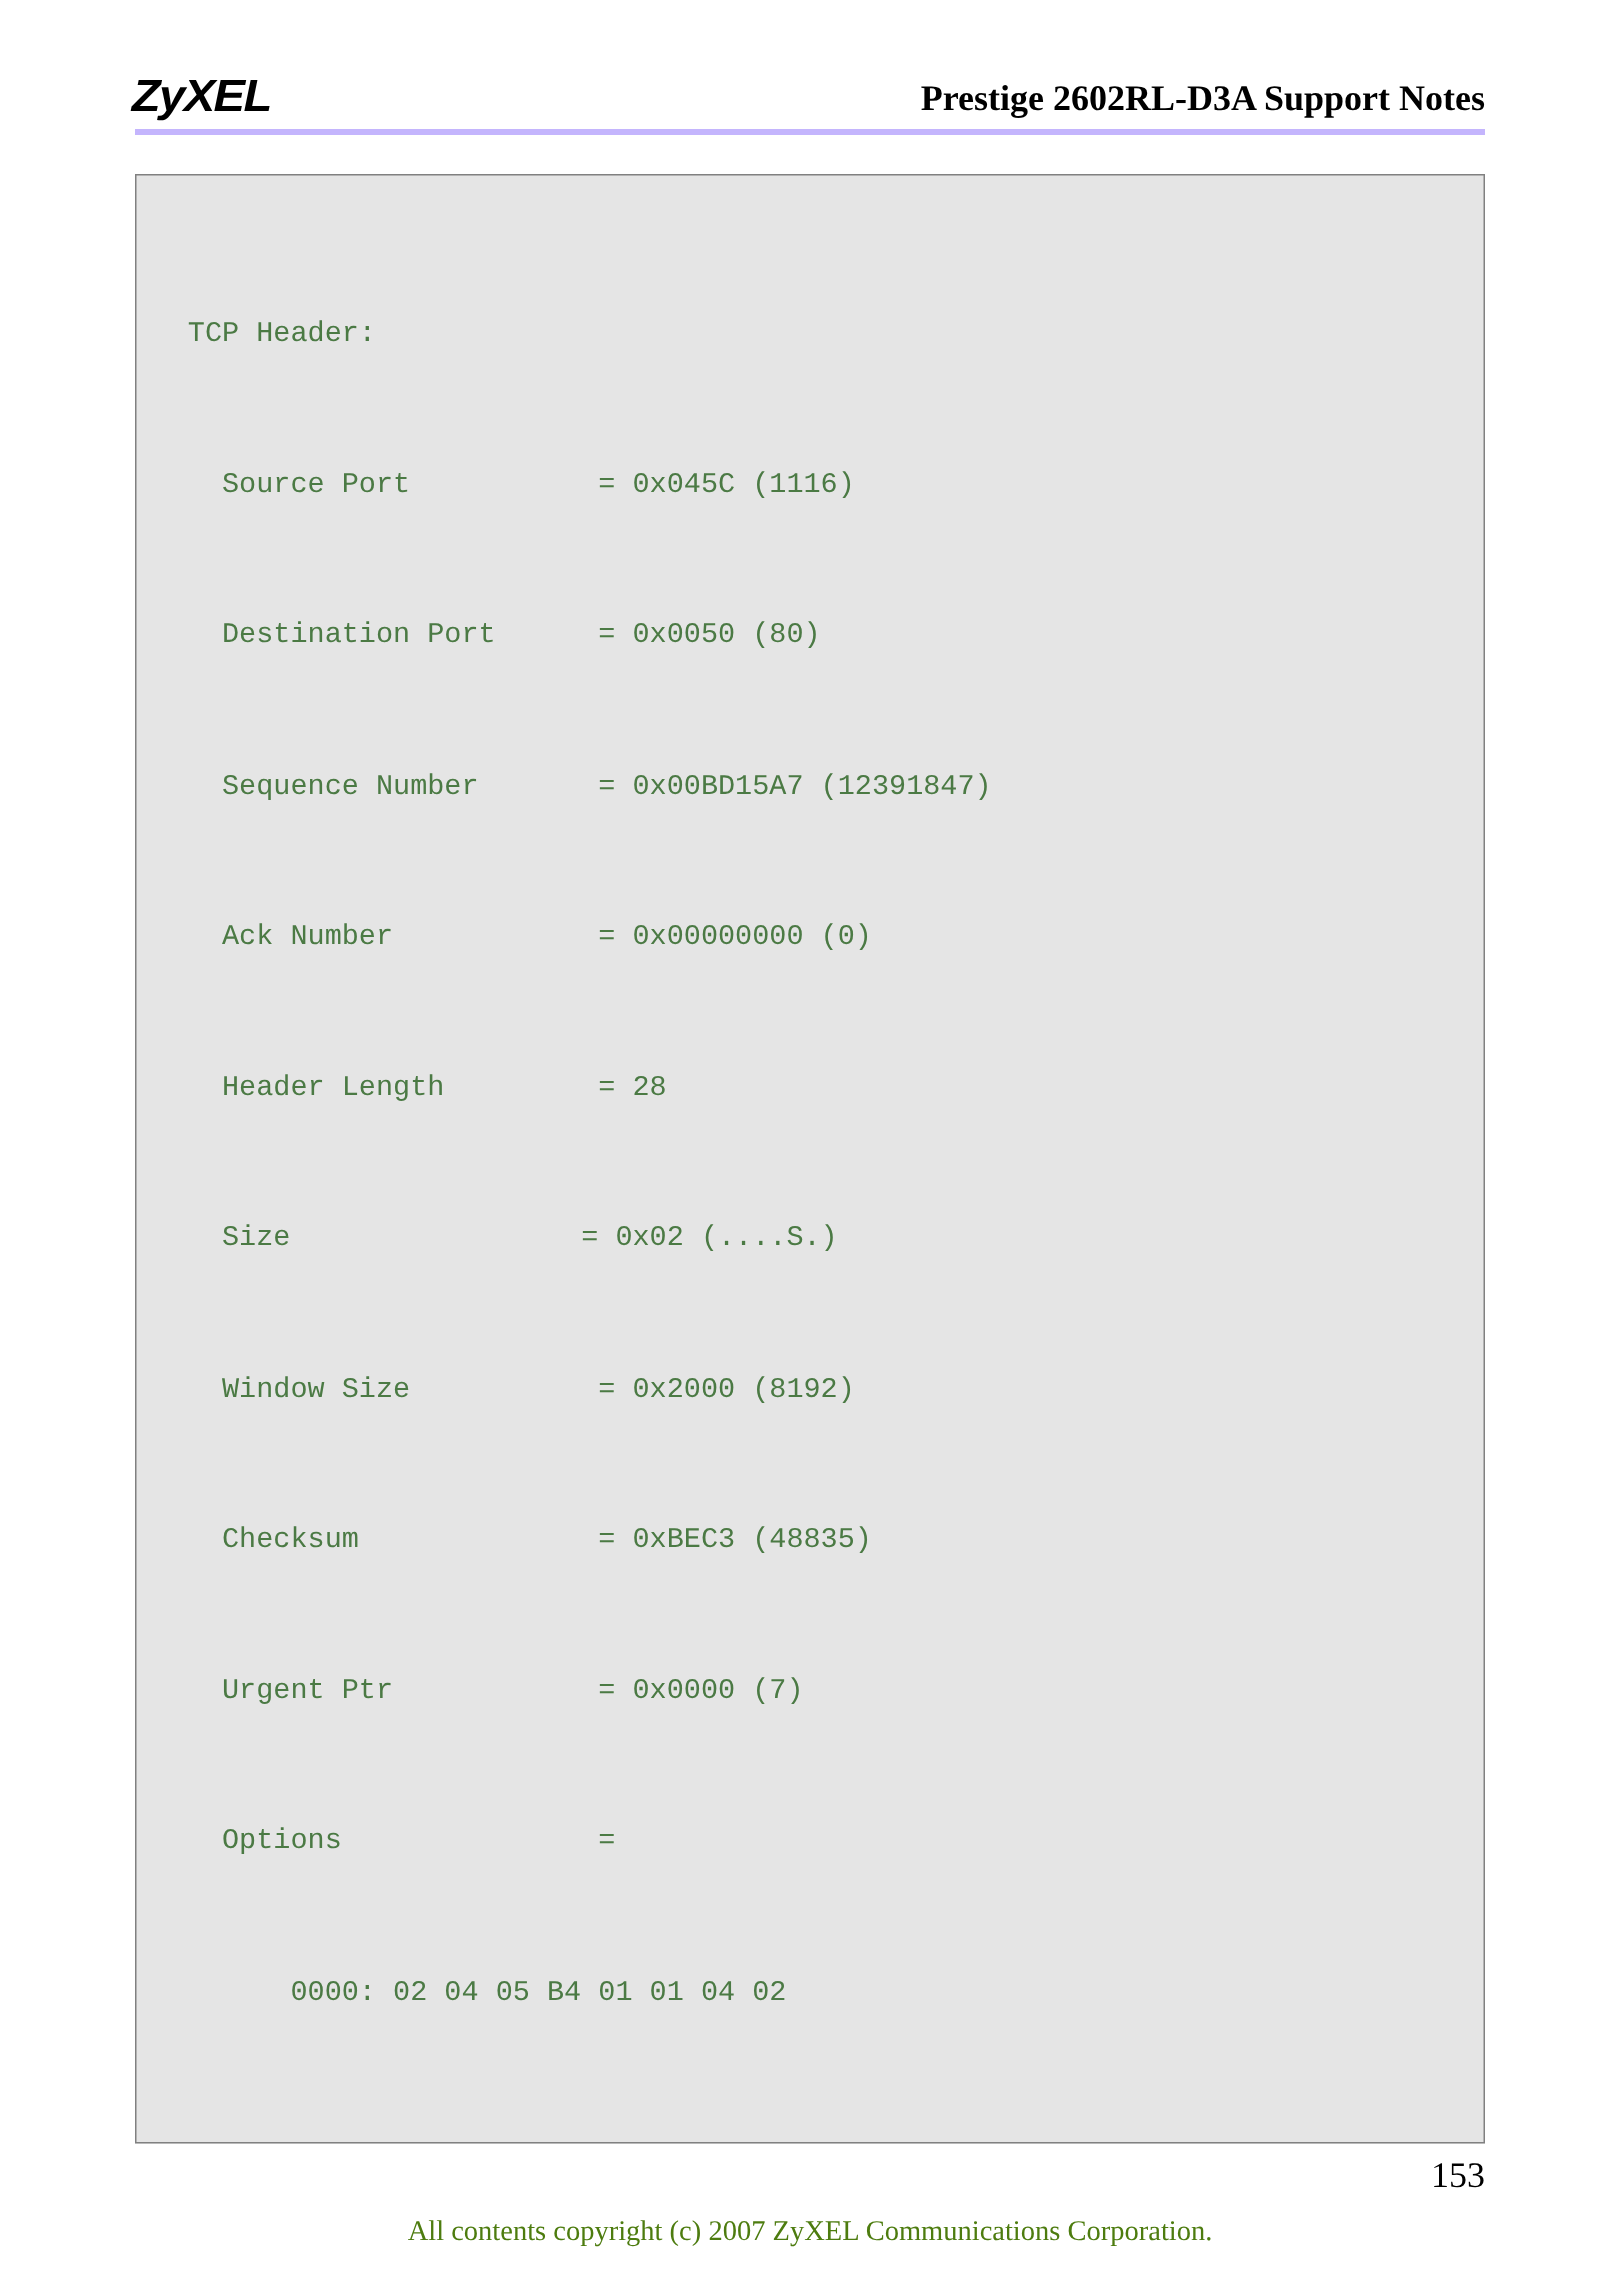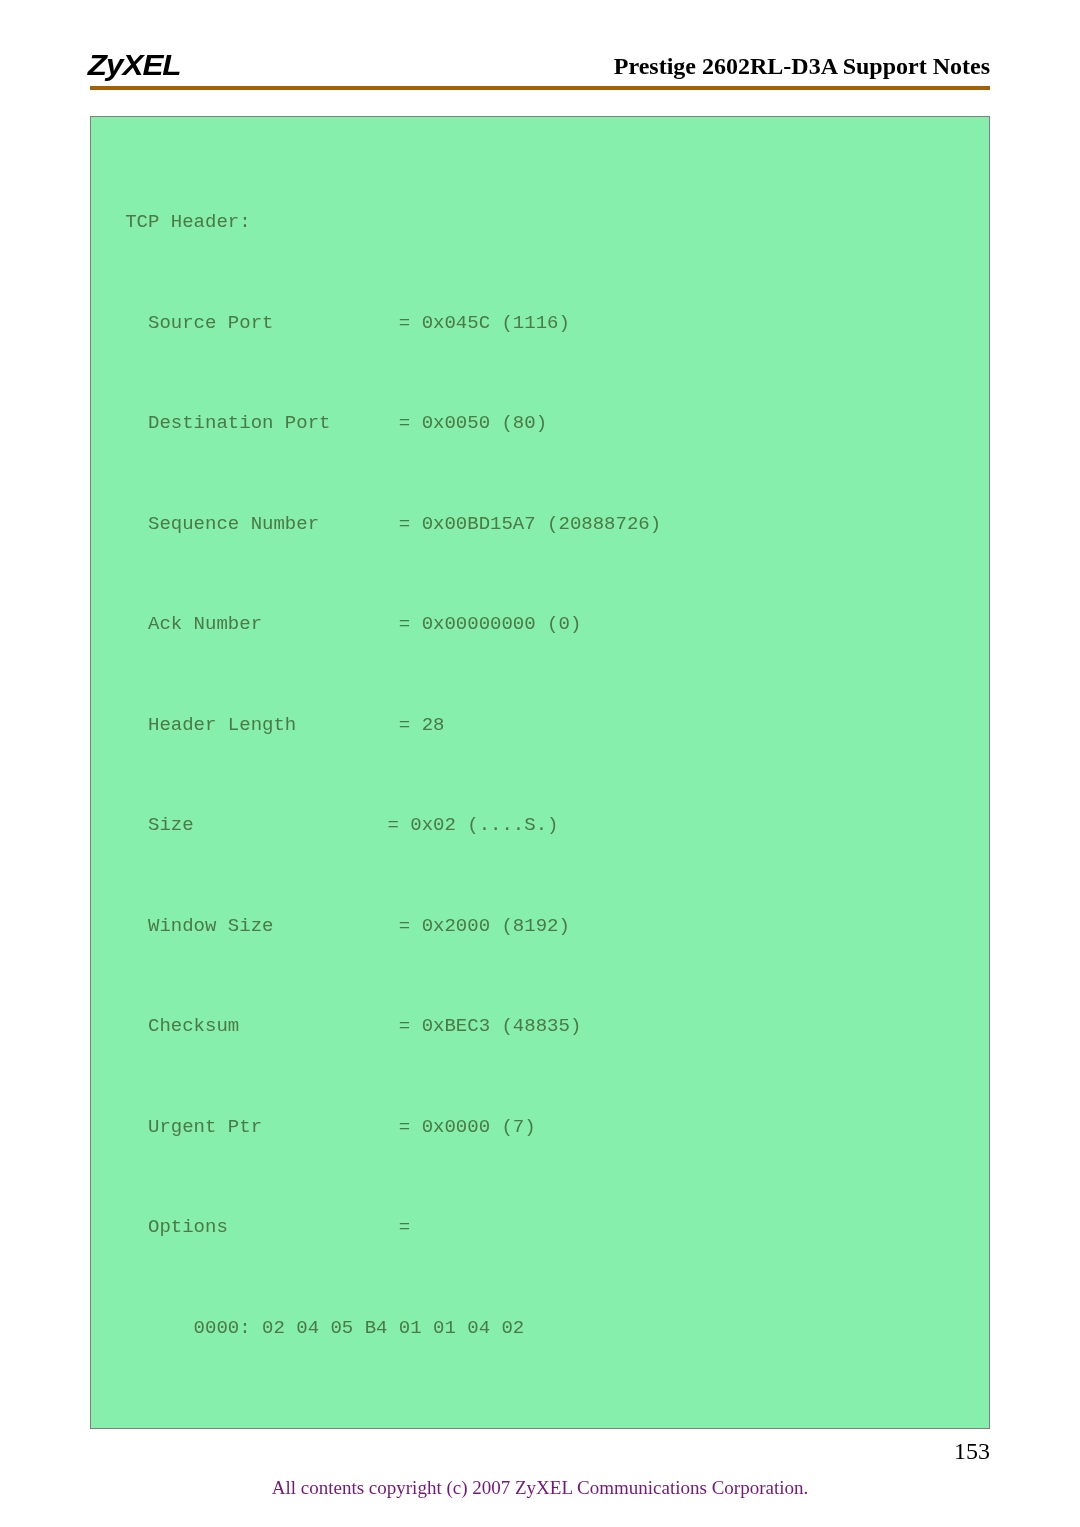"ZyXEL" .header-line { border-bottom: 4px solid #a16207 -> 4px solid #c4b5fd }
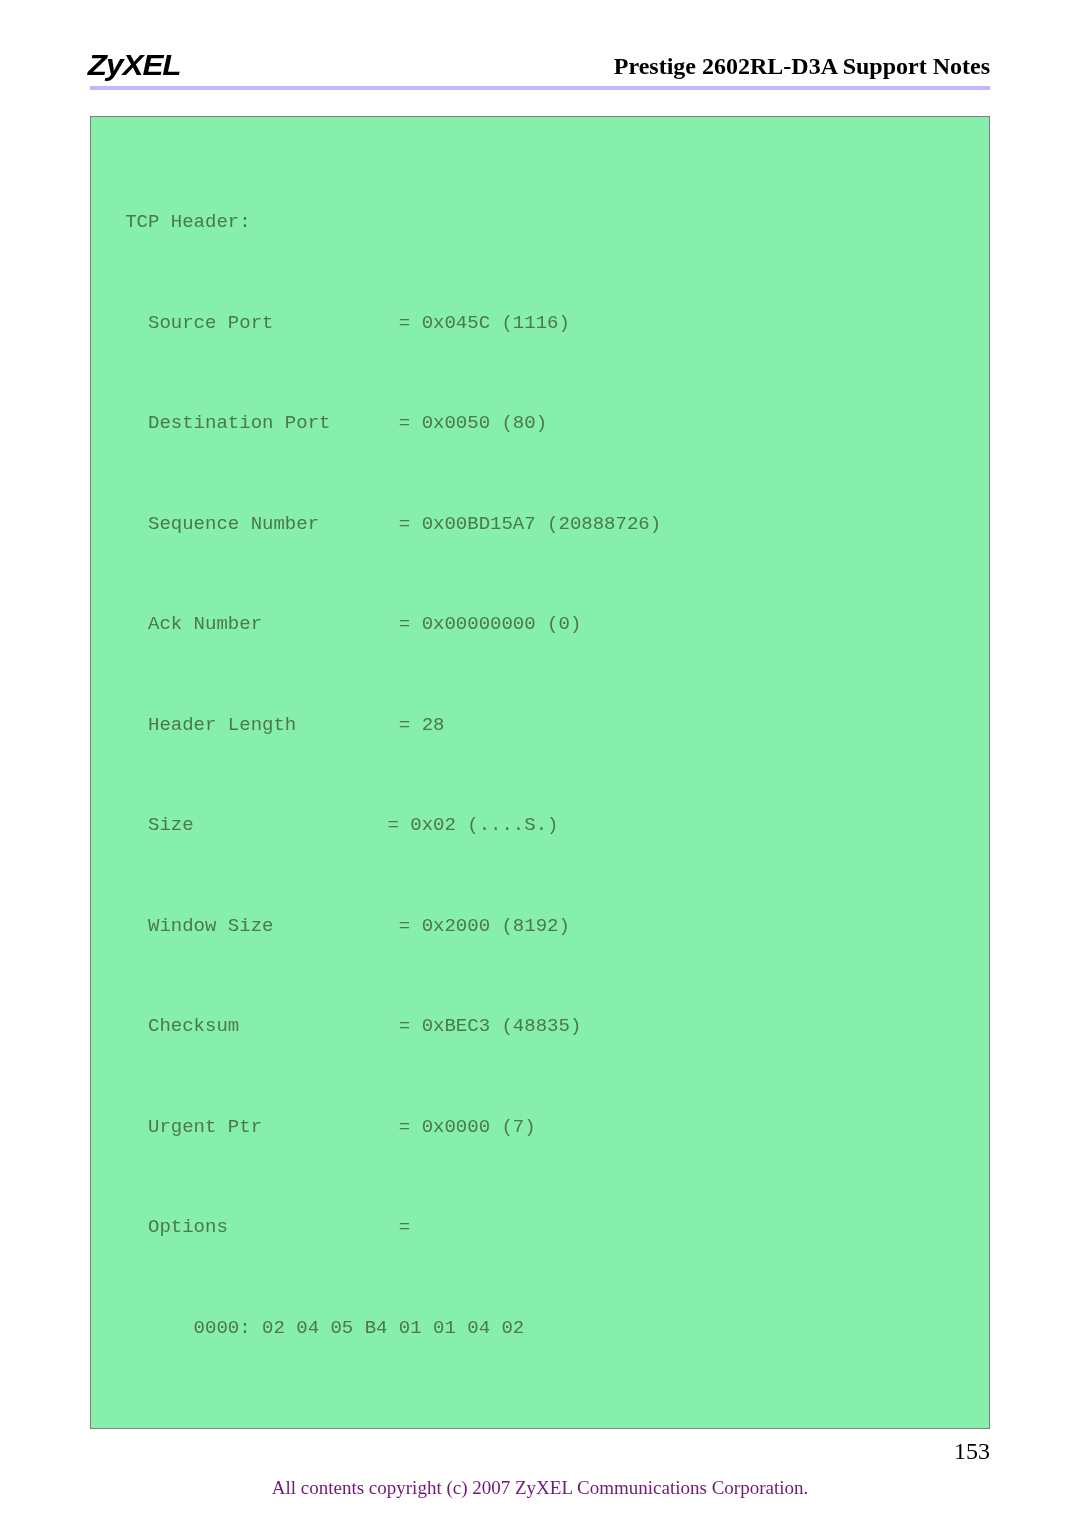"TCP Header:" .code-box { background: #86efac -> #e5e5e5 }
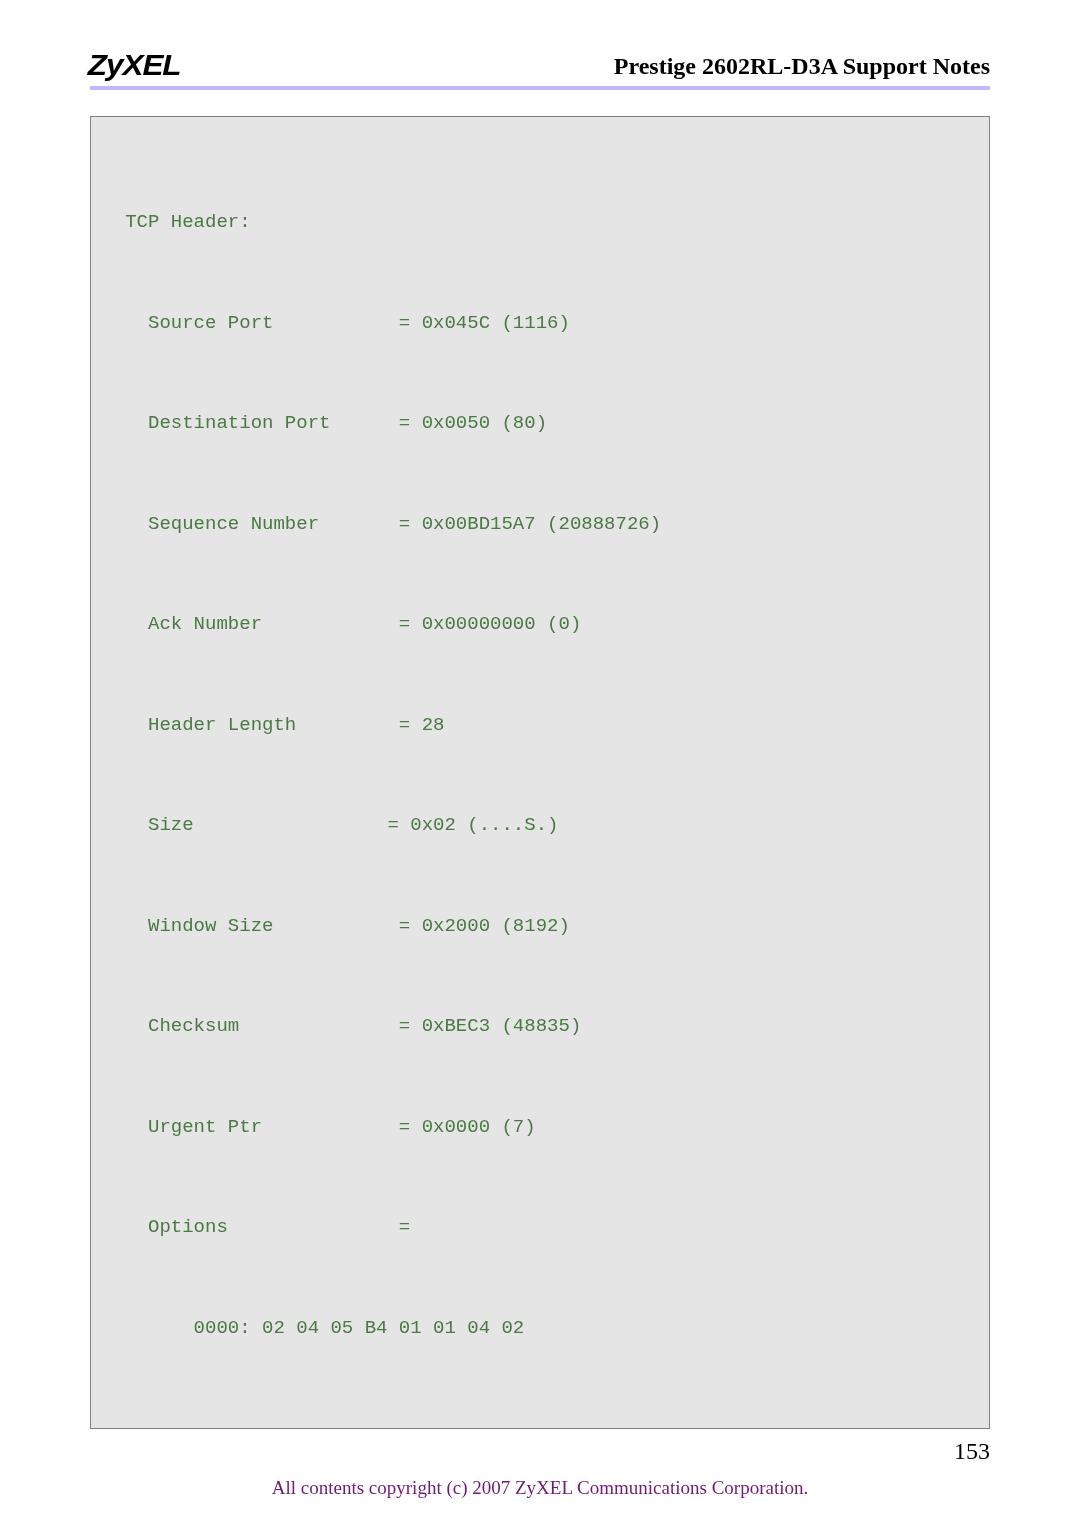"Sequence Number = 0x00BD15A7 (20888726)" span.line { text: 20888726 -> 12391847 }
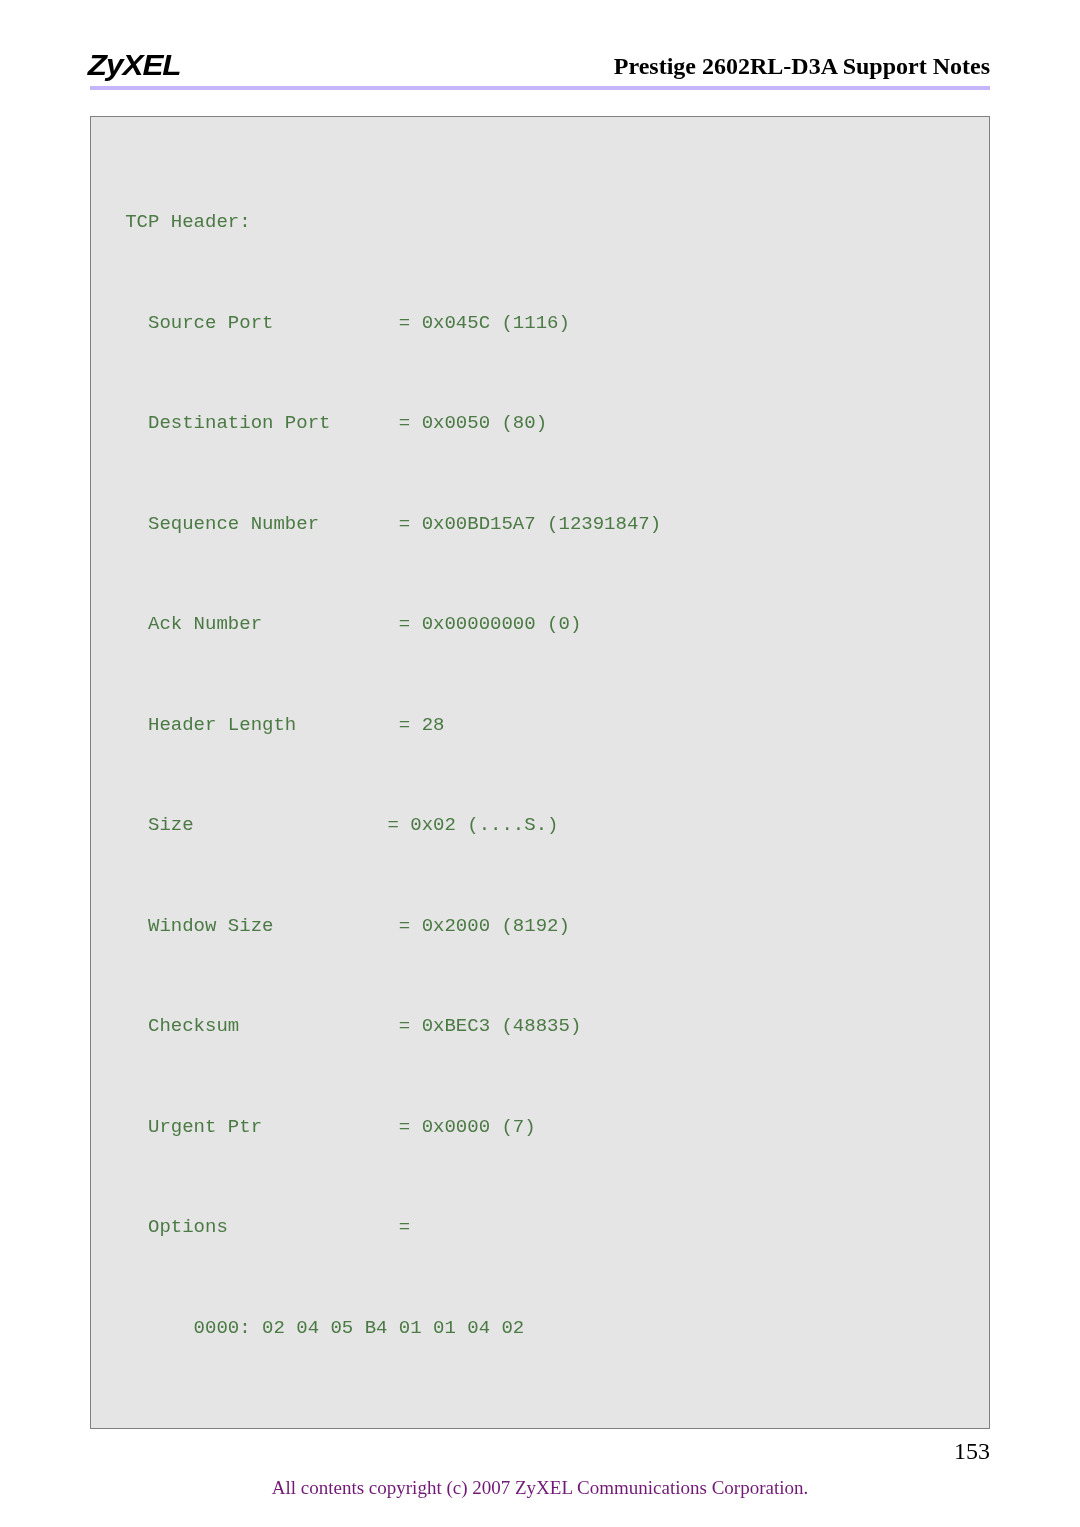"All contents copyright (c) 2007" .footer { color: #701a75 -> #4d7c0f }
